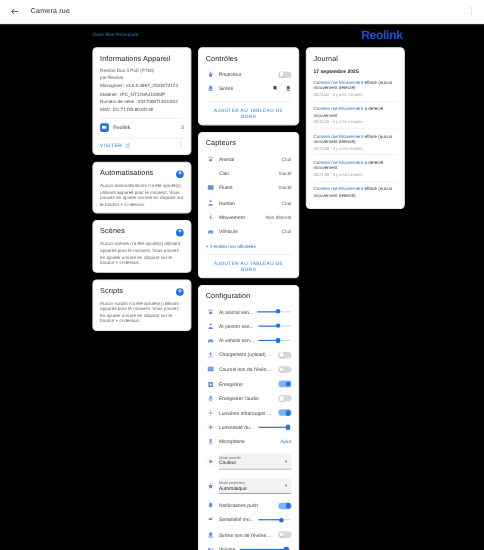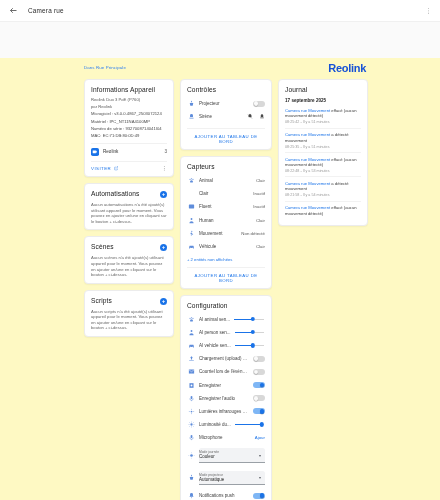"Reolink" .page { background: #fef9c3 -> #000000; margin-top: 36px -> none }
